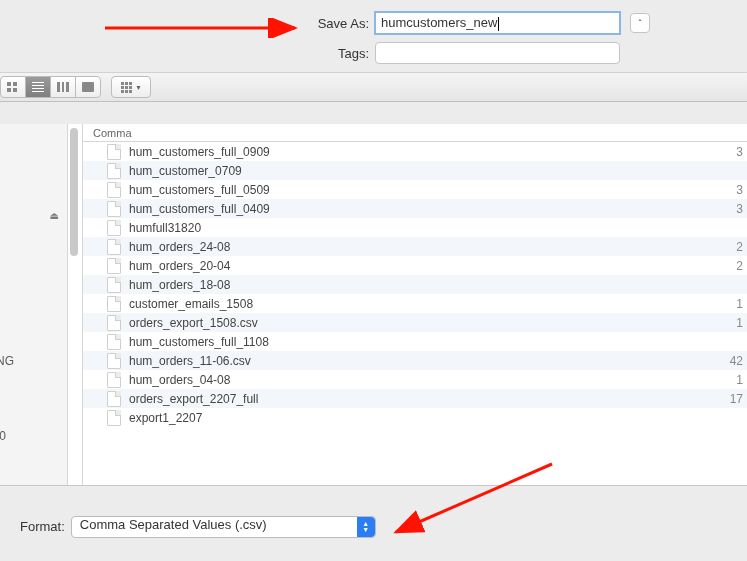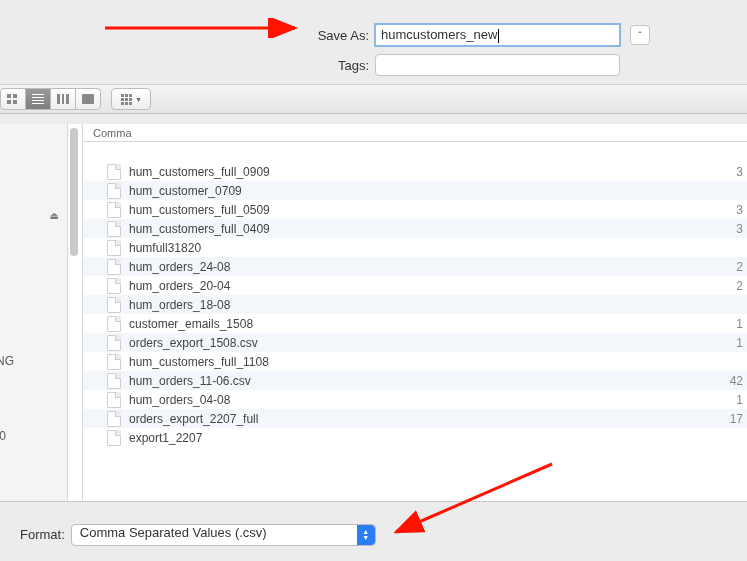"Save As:" .top-area { padding-top: 24px -> 12px }
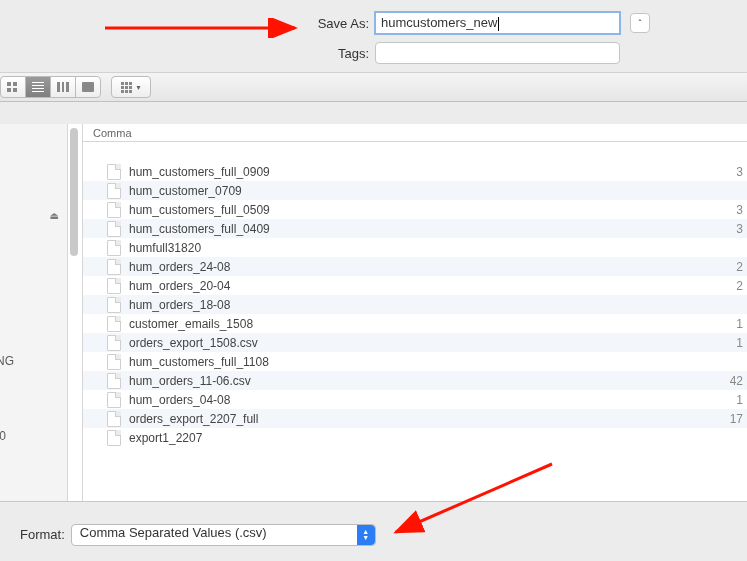"hum_customers_full_0909" .file-list { margin-top: 20px -> none }
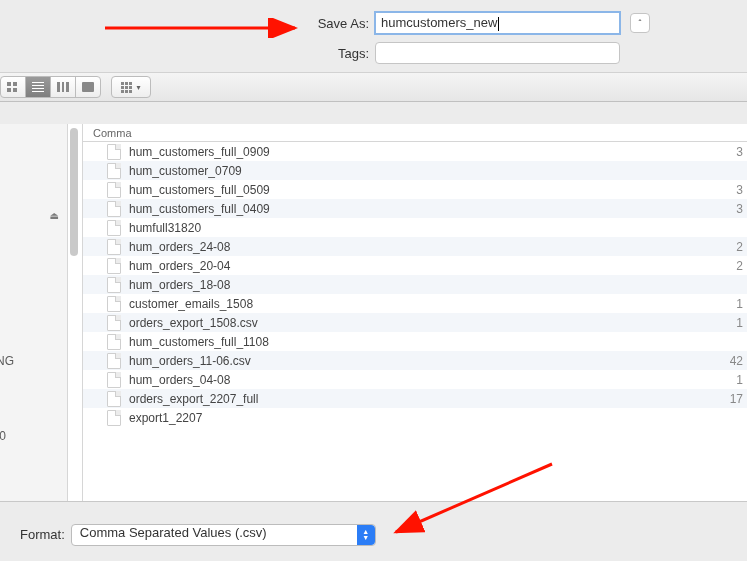"Format:" .bottom-bar { height: 60px -> 76px }
